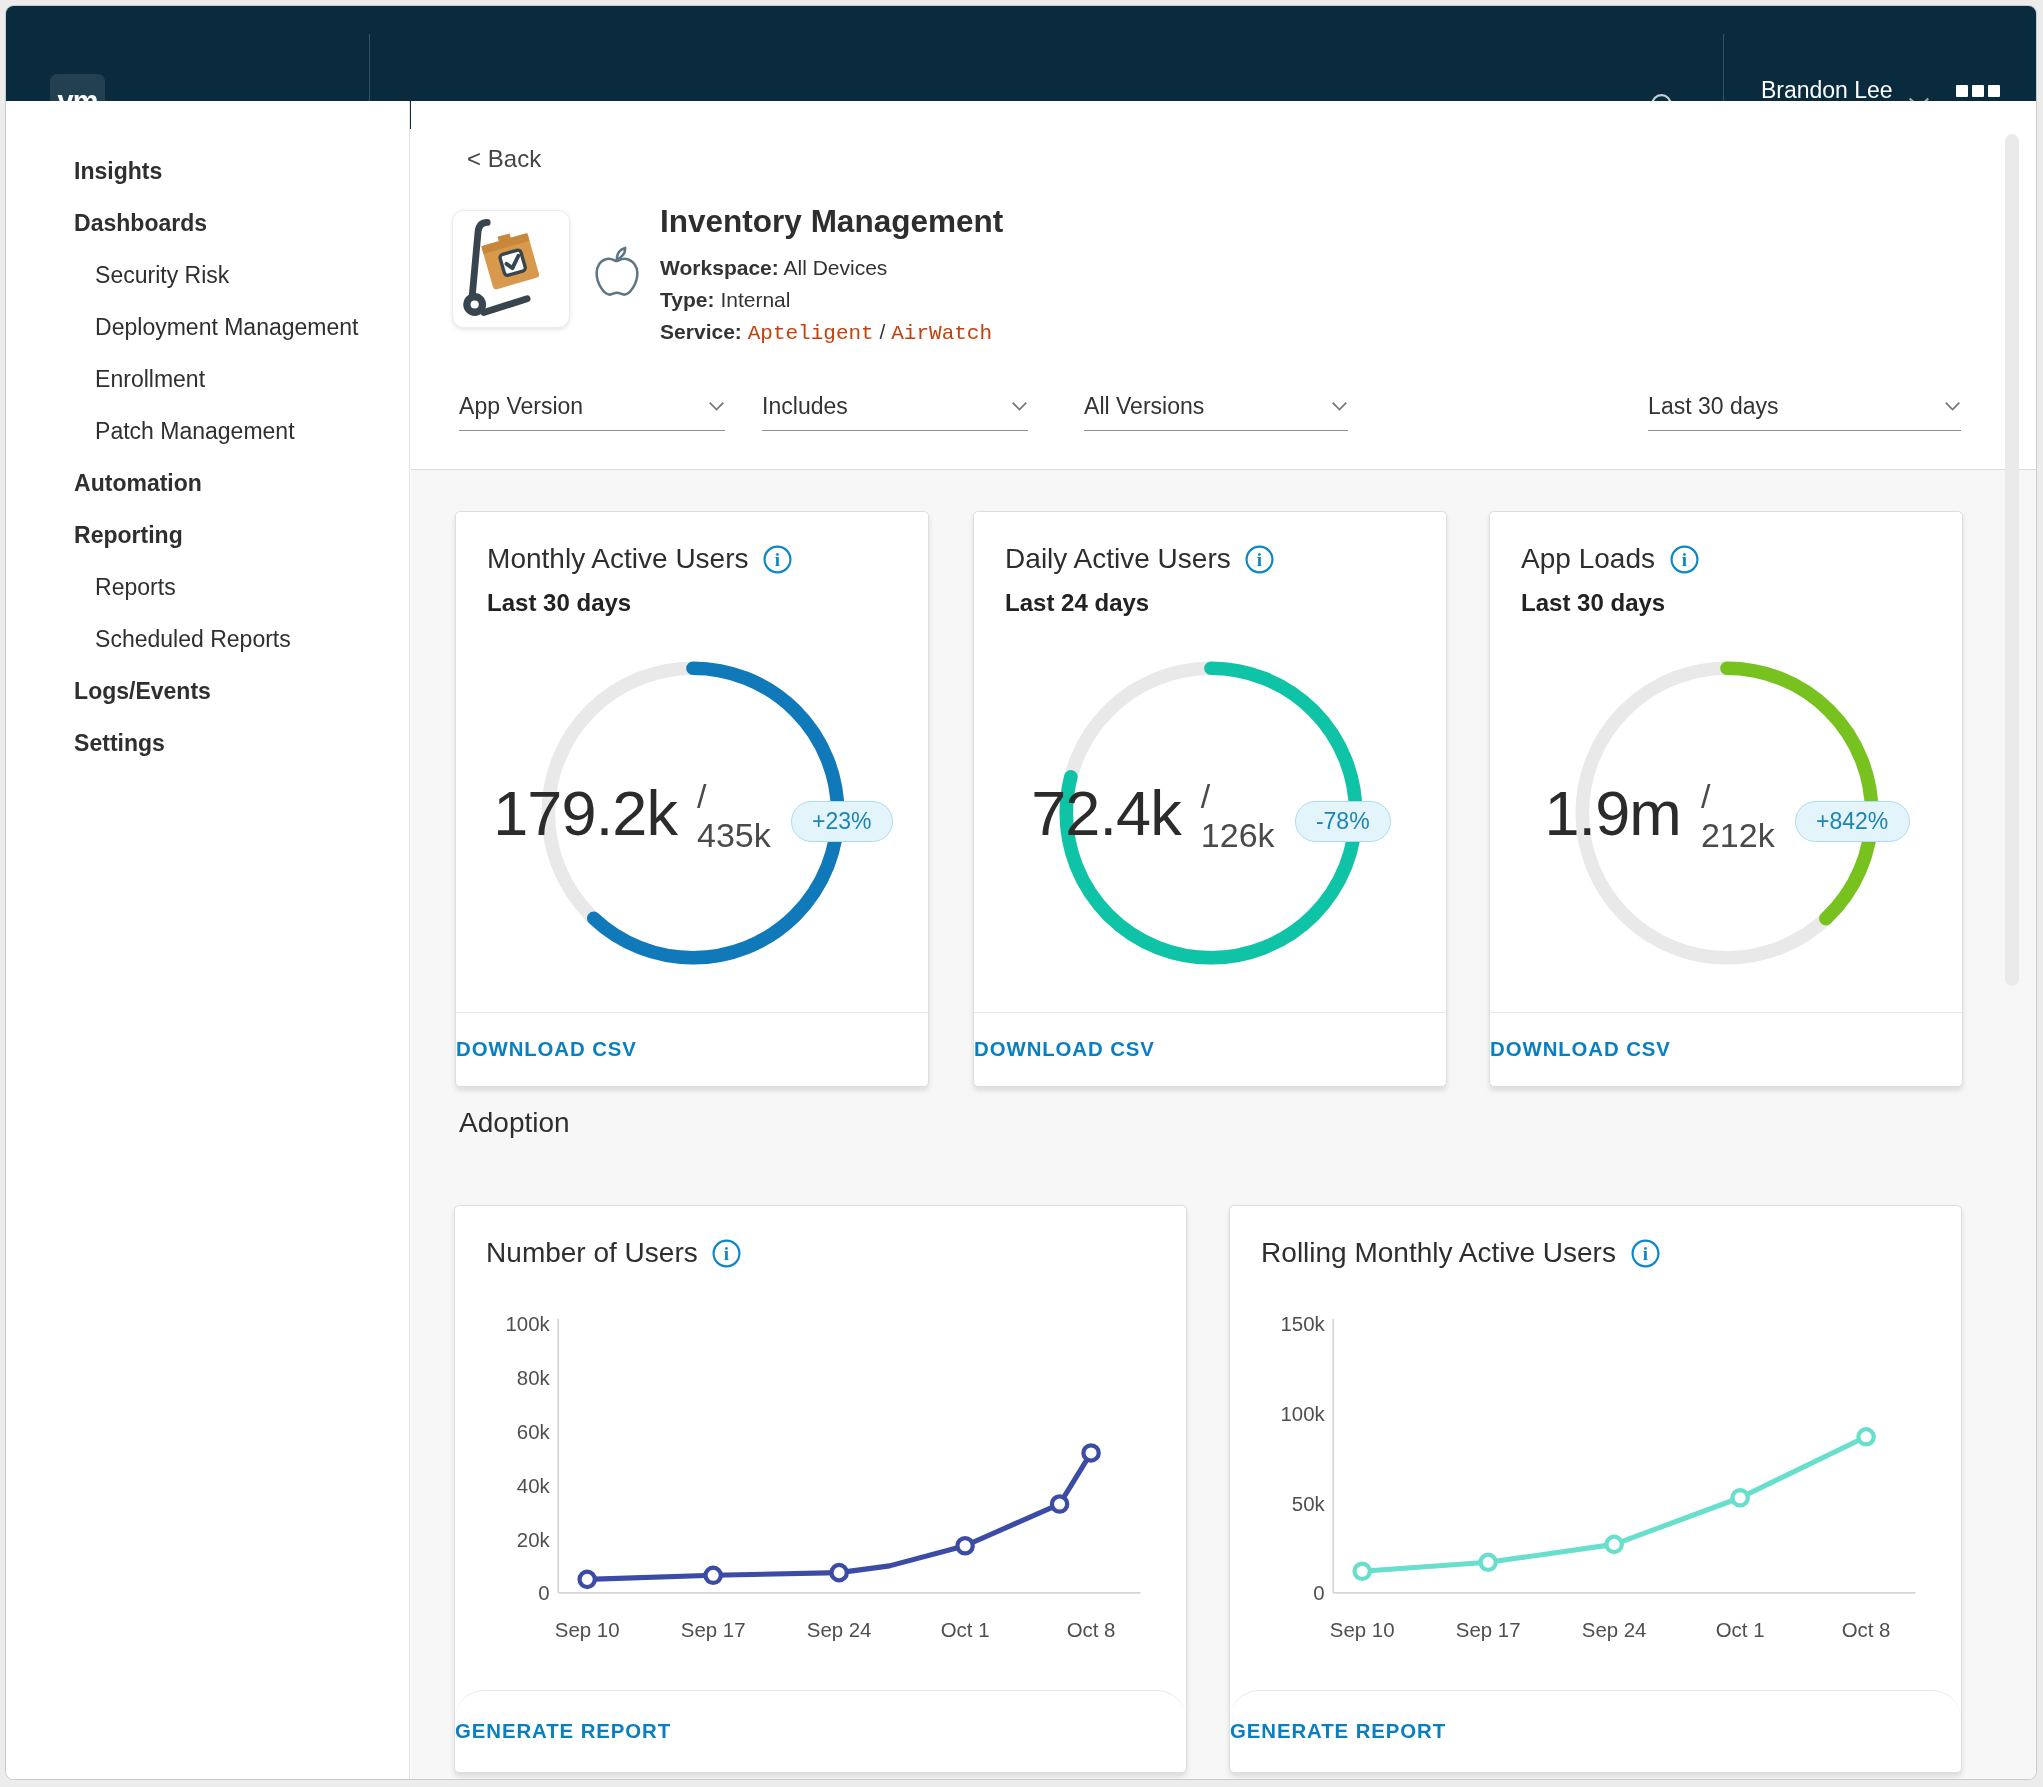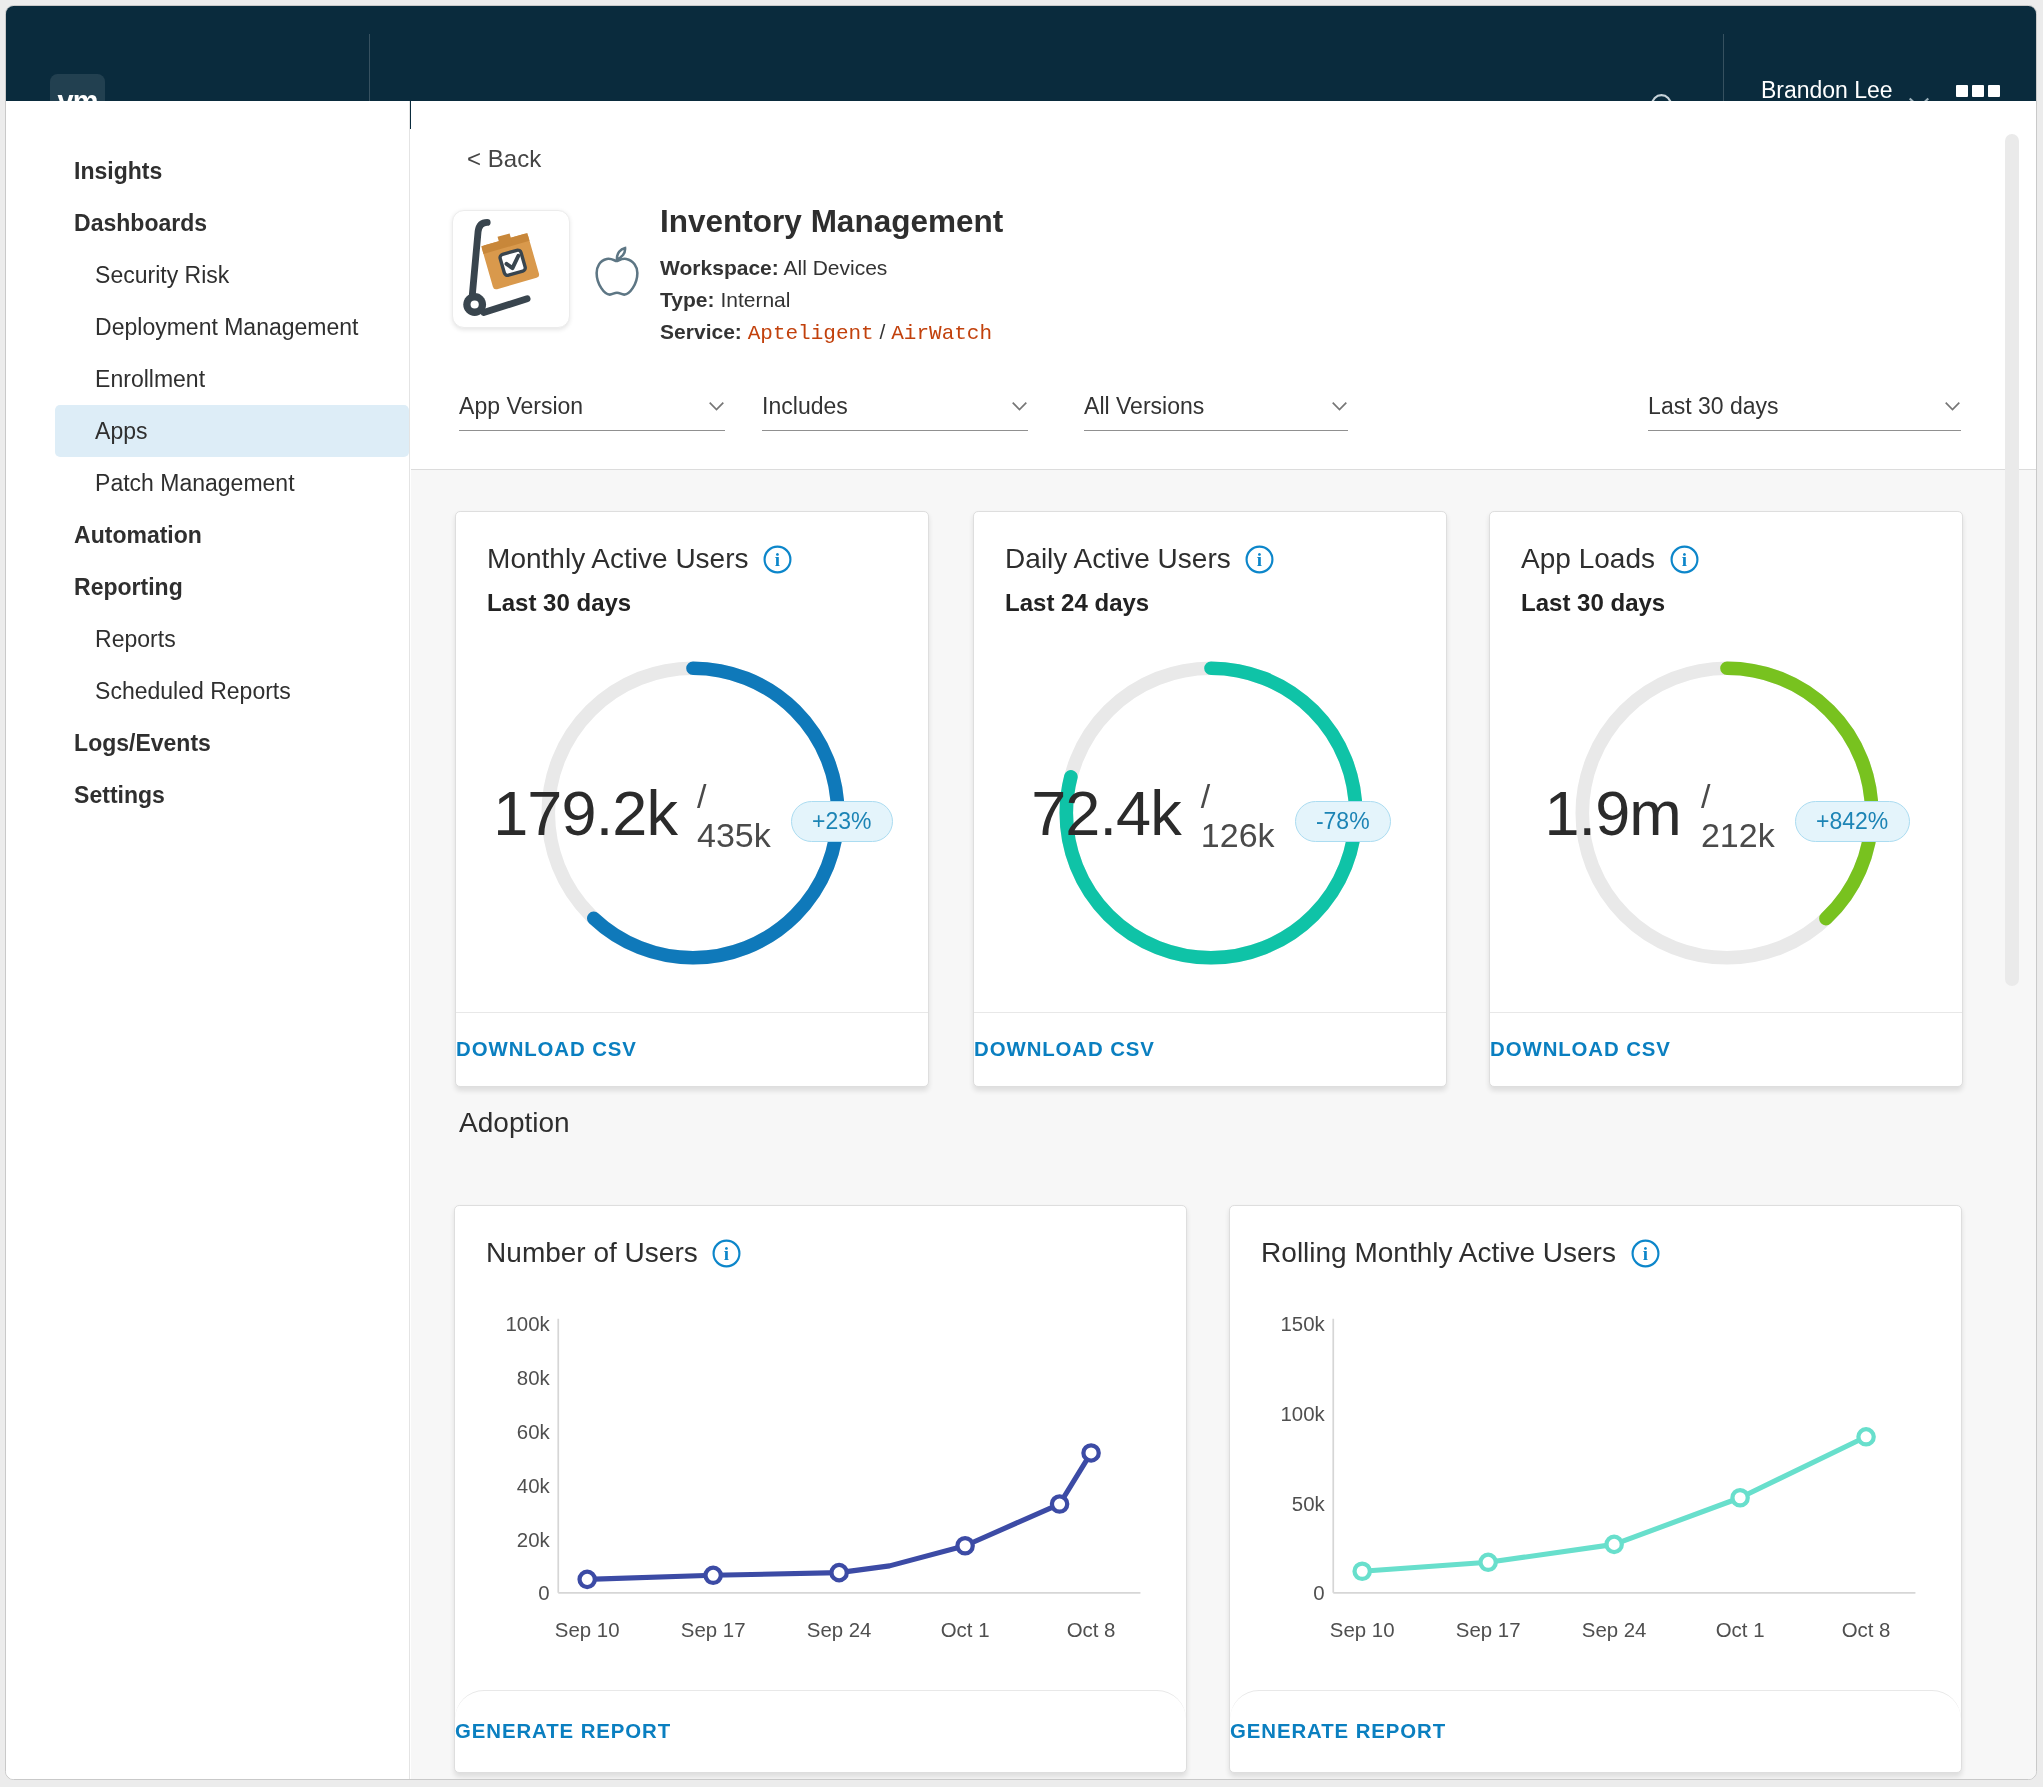"Apps" div.nav-item { html: <div>Apps</div> -> none }
